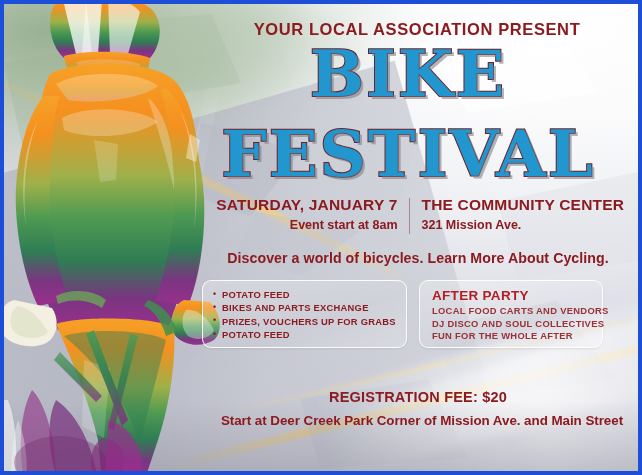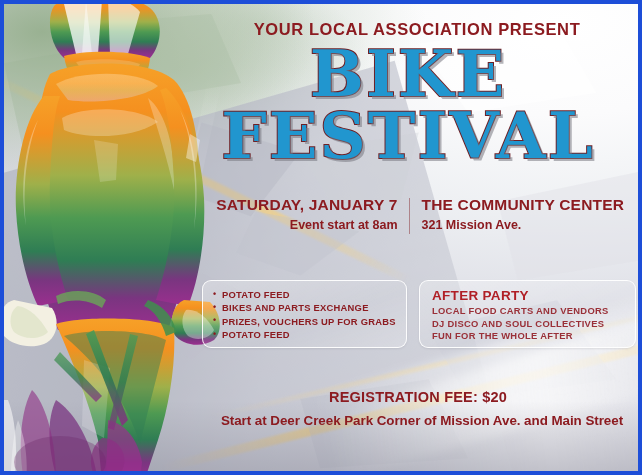"FESTIVAL" .title-2 { margin-top: 2px -> 20px }
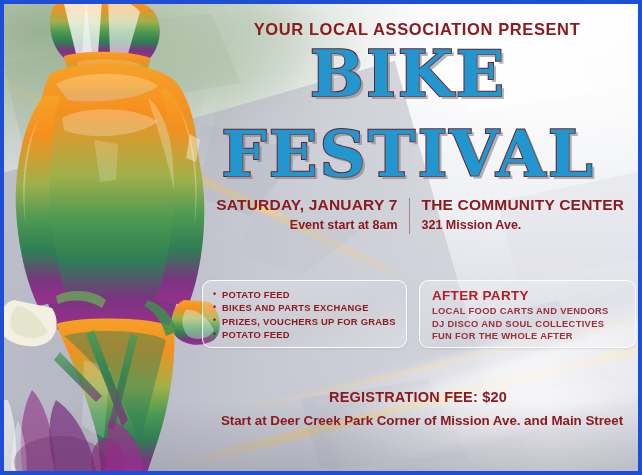"Discover a world of bicycles." div.tagline { html: none -> <div>Discover a world of bicycles. Learn More About Cycling.</div> }
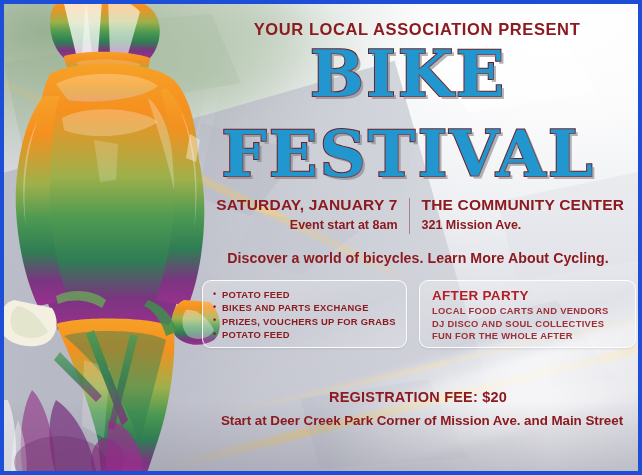"AFTER PARTY" .card-right { width: 217px -> 184px }
